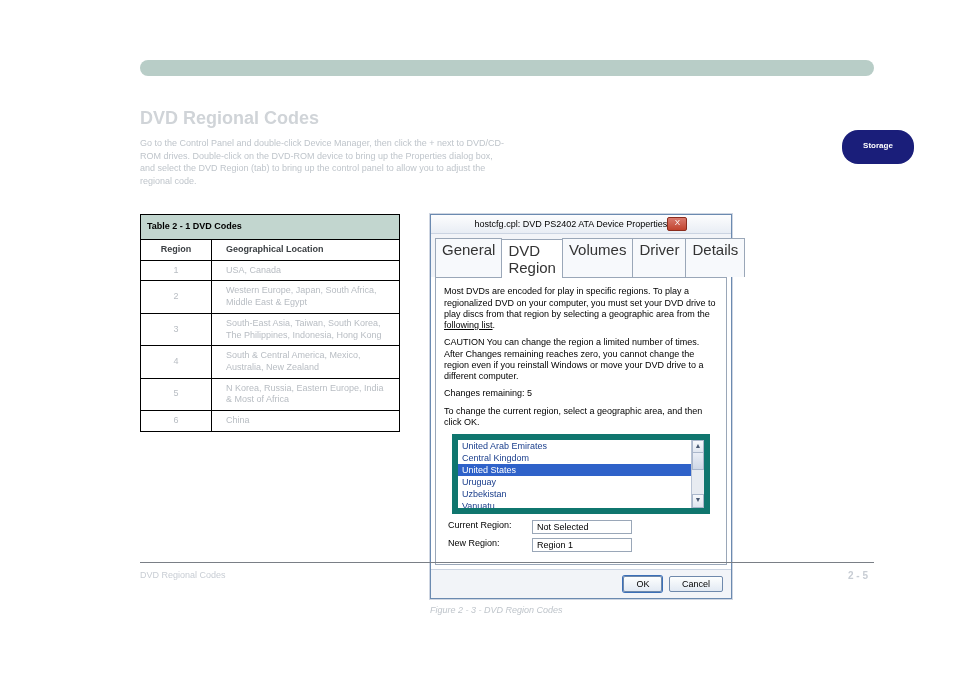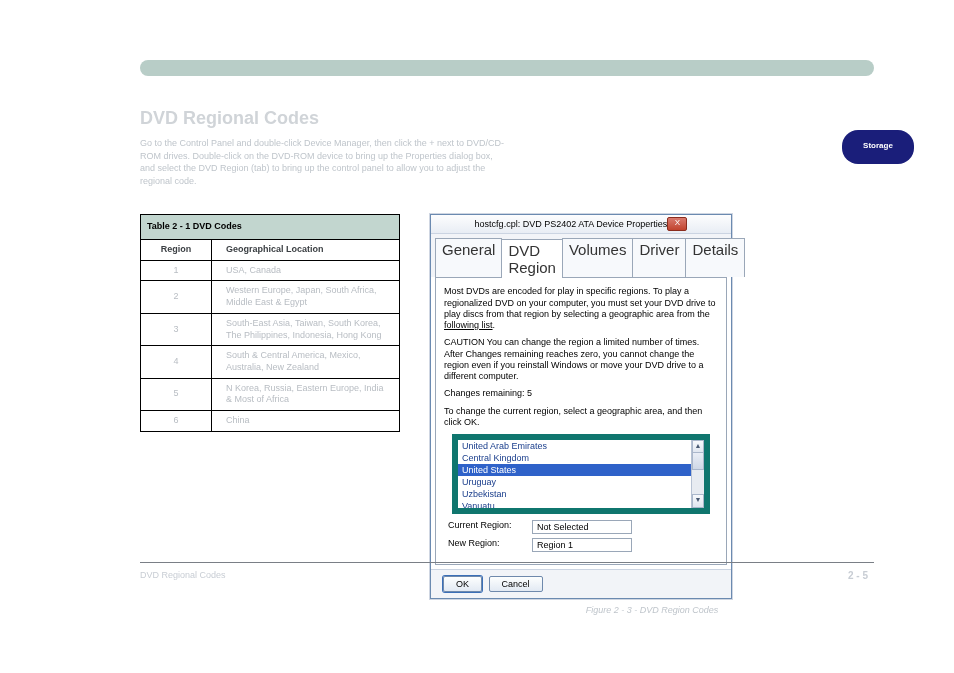"OK Cancel" .btnrow { text-align: left -> right }
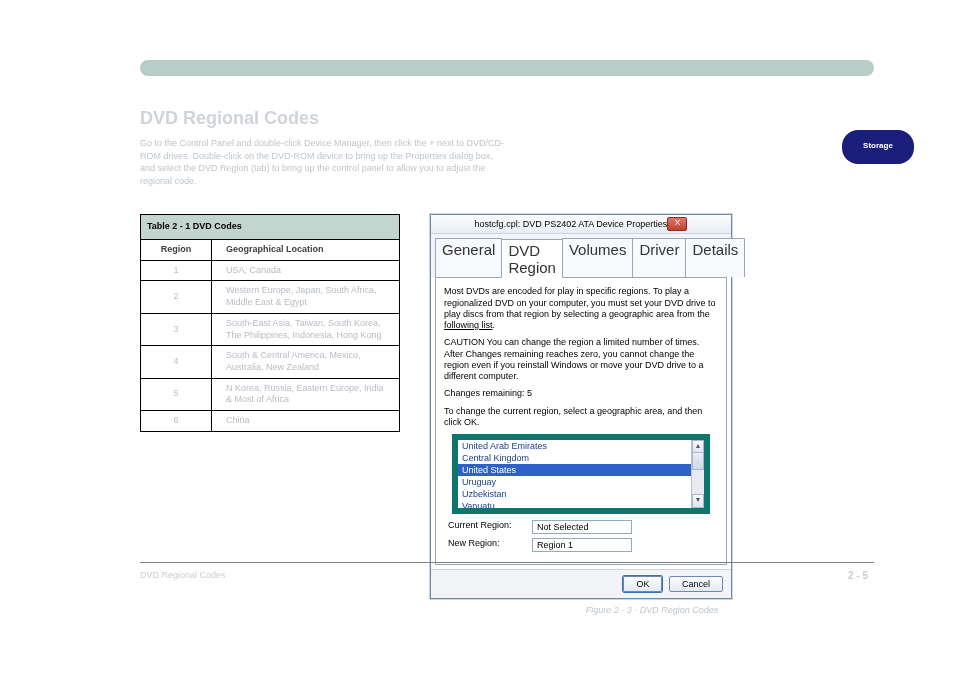"Figure 2 - 3 -" .caption { text-align: center -> left }
